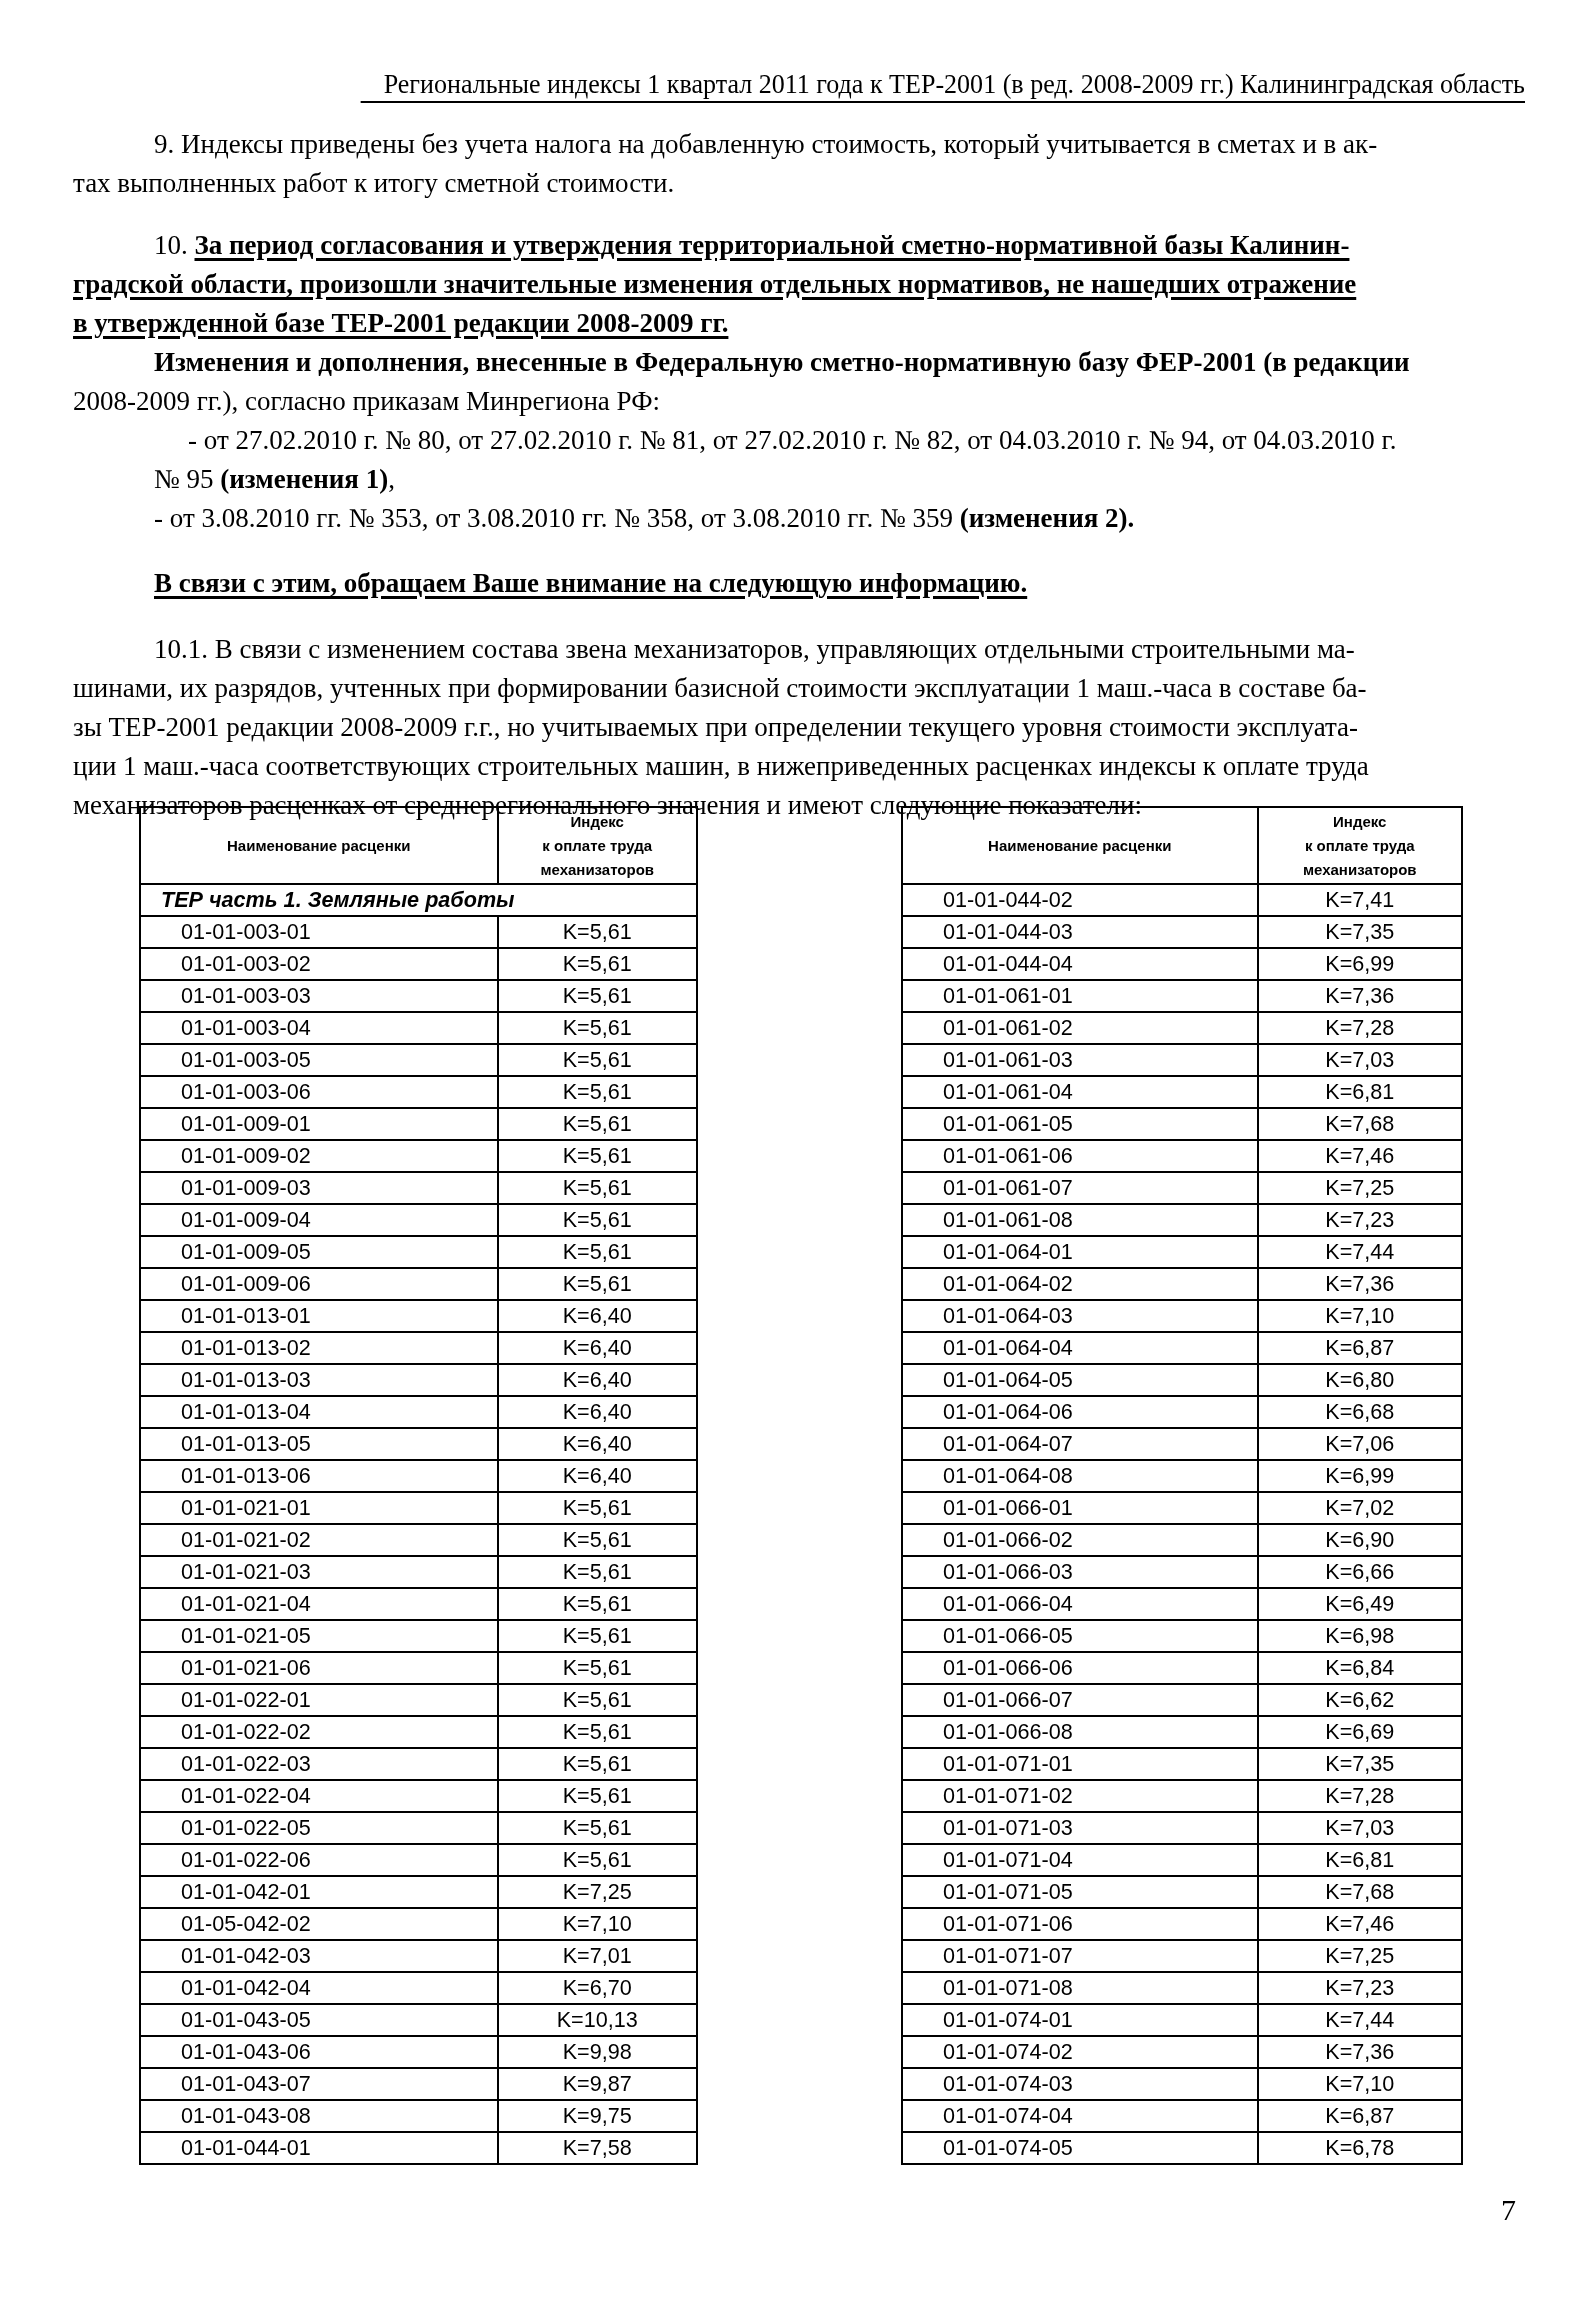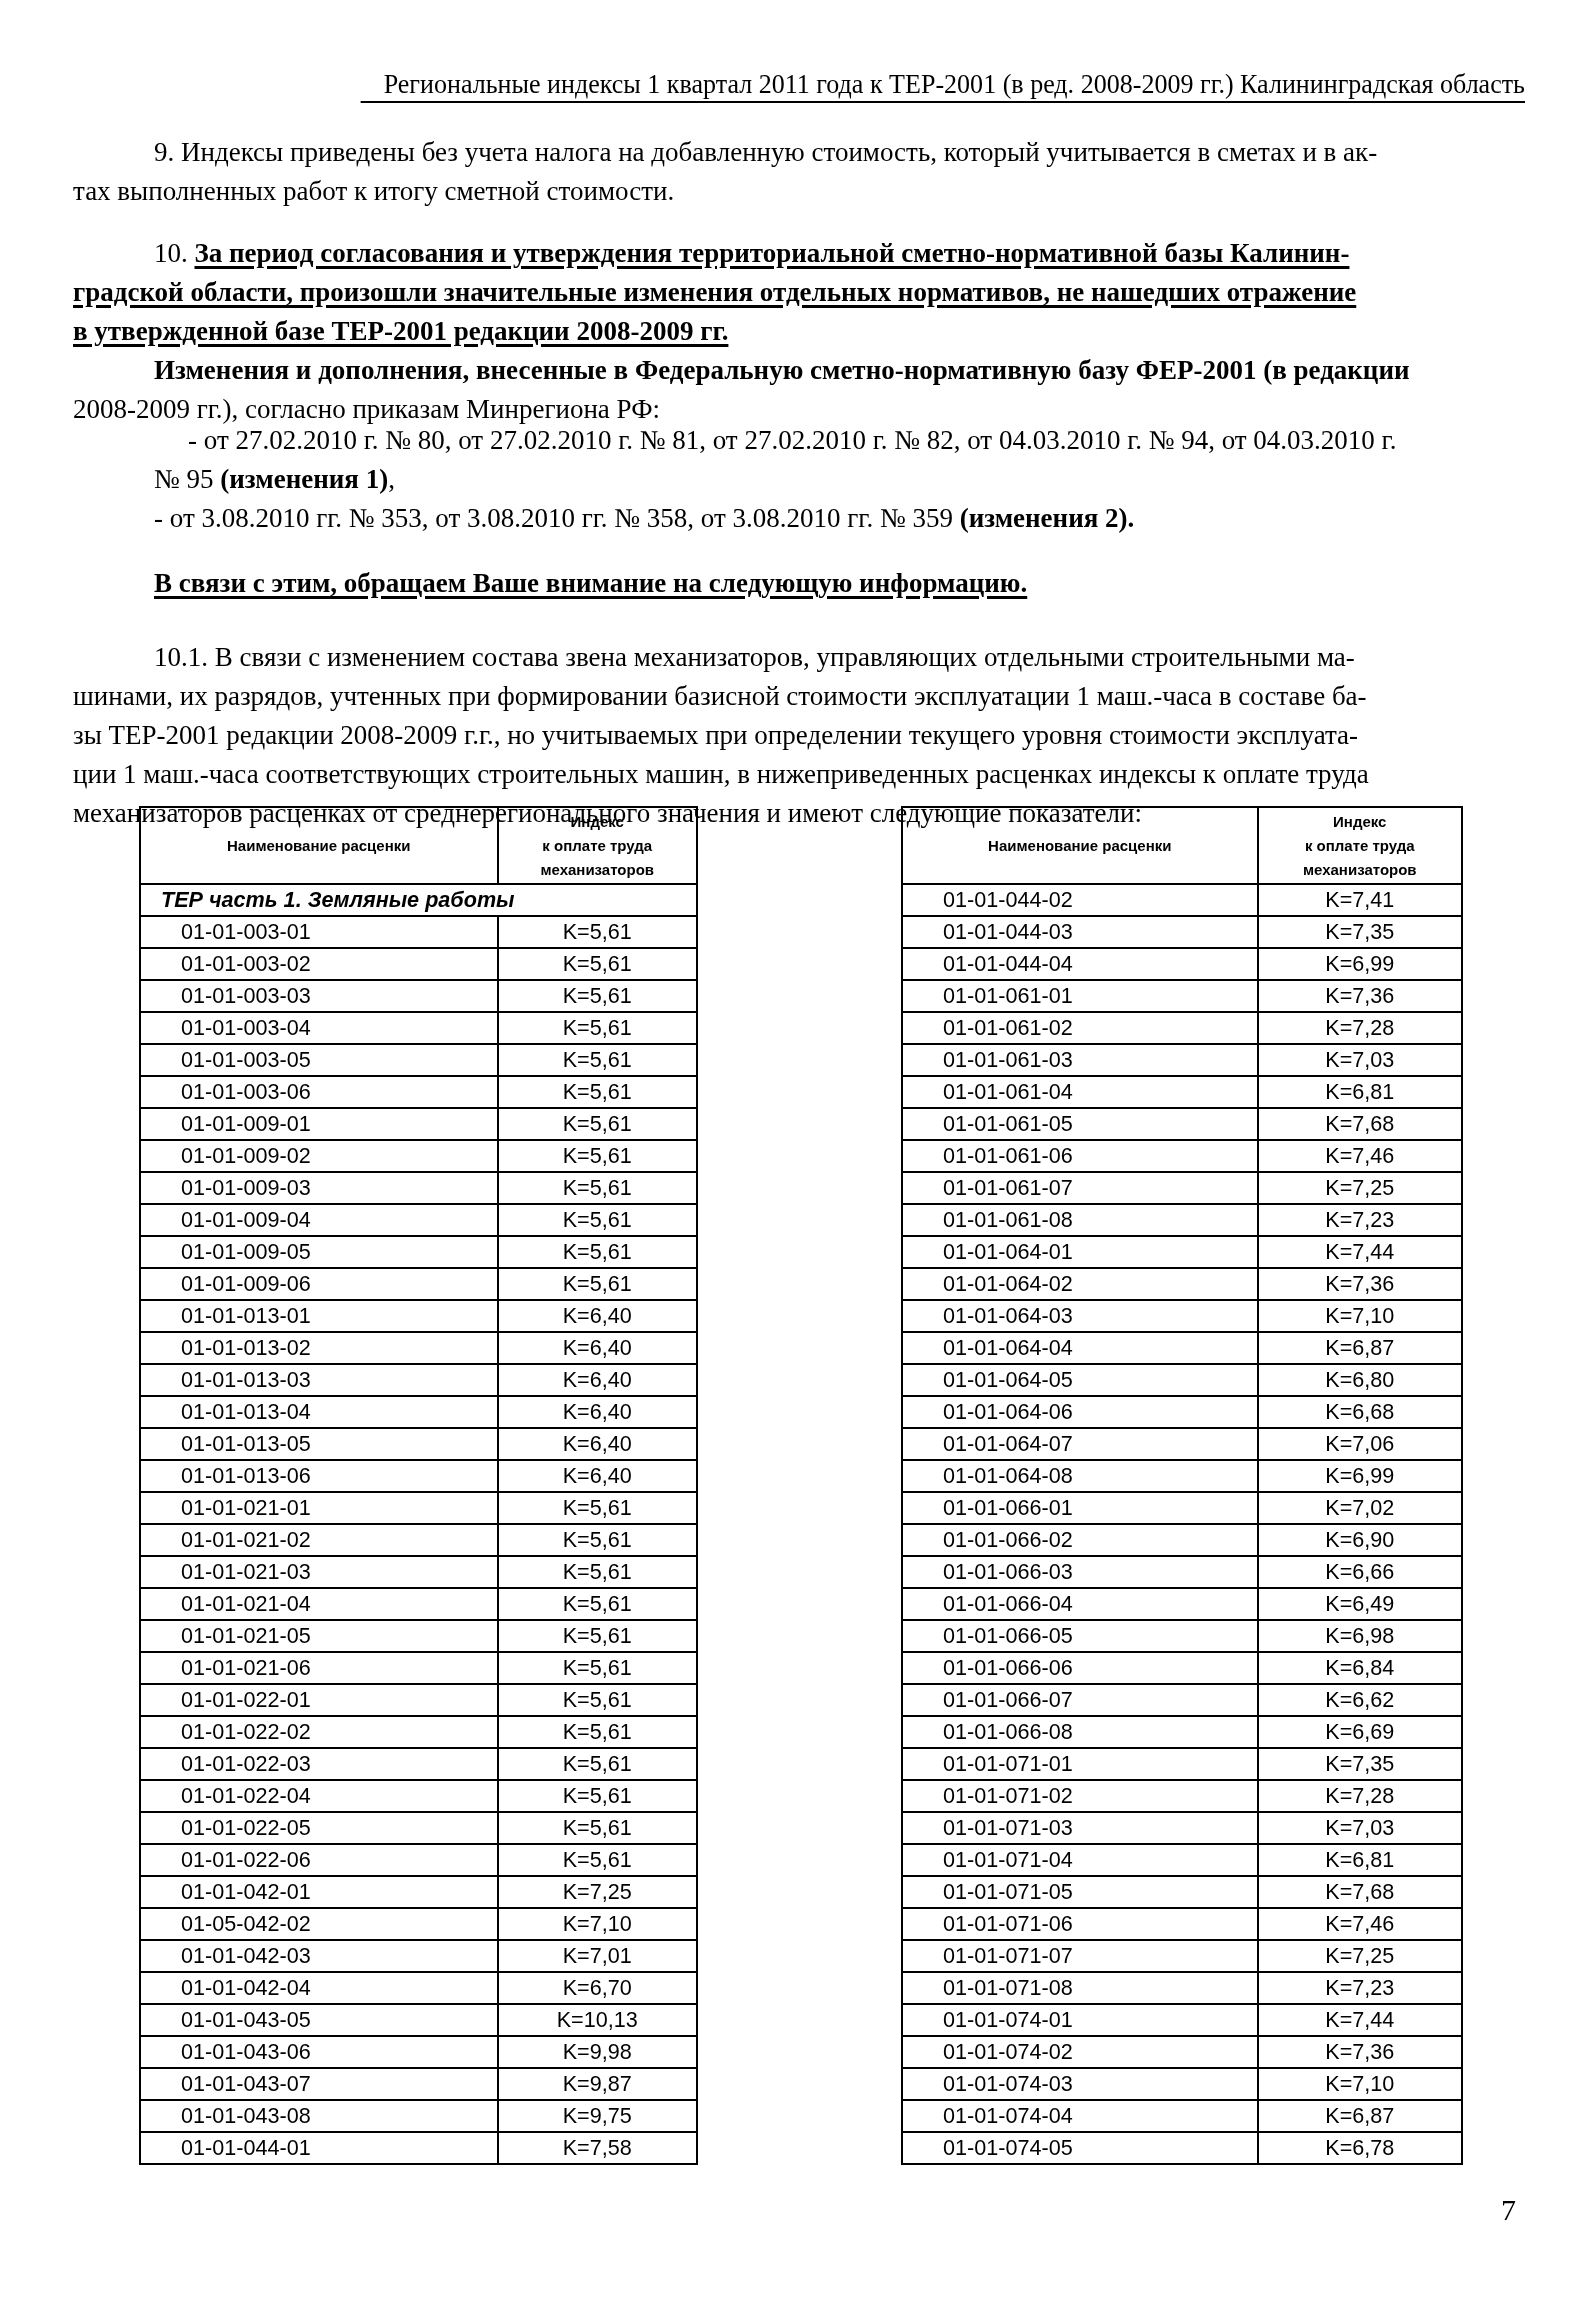"9. Индексы приведены без учета" .para { margin-top: 8px -> none }
